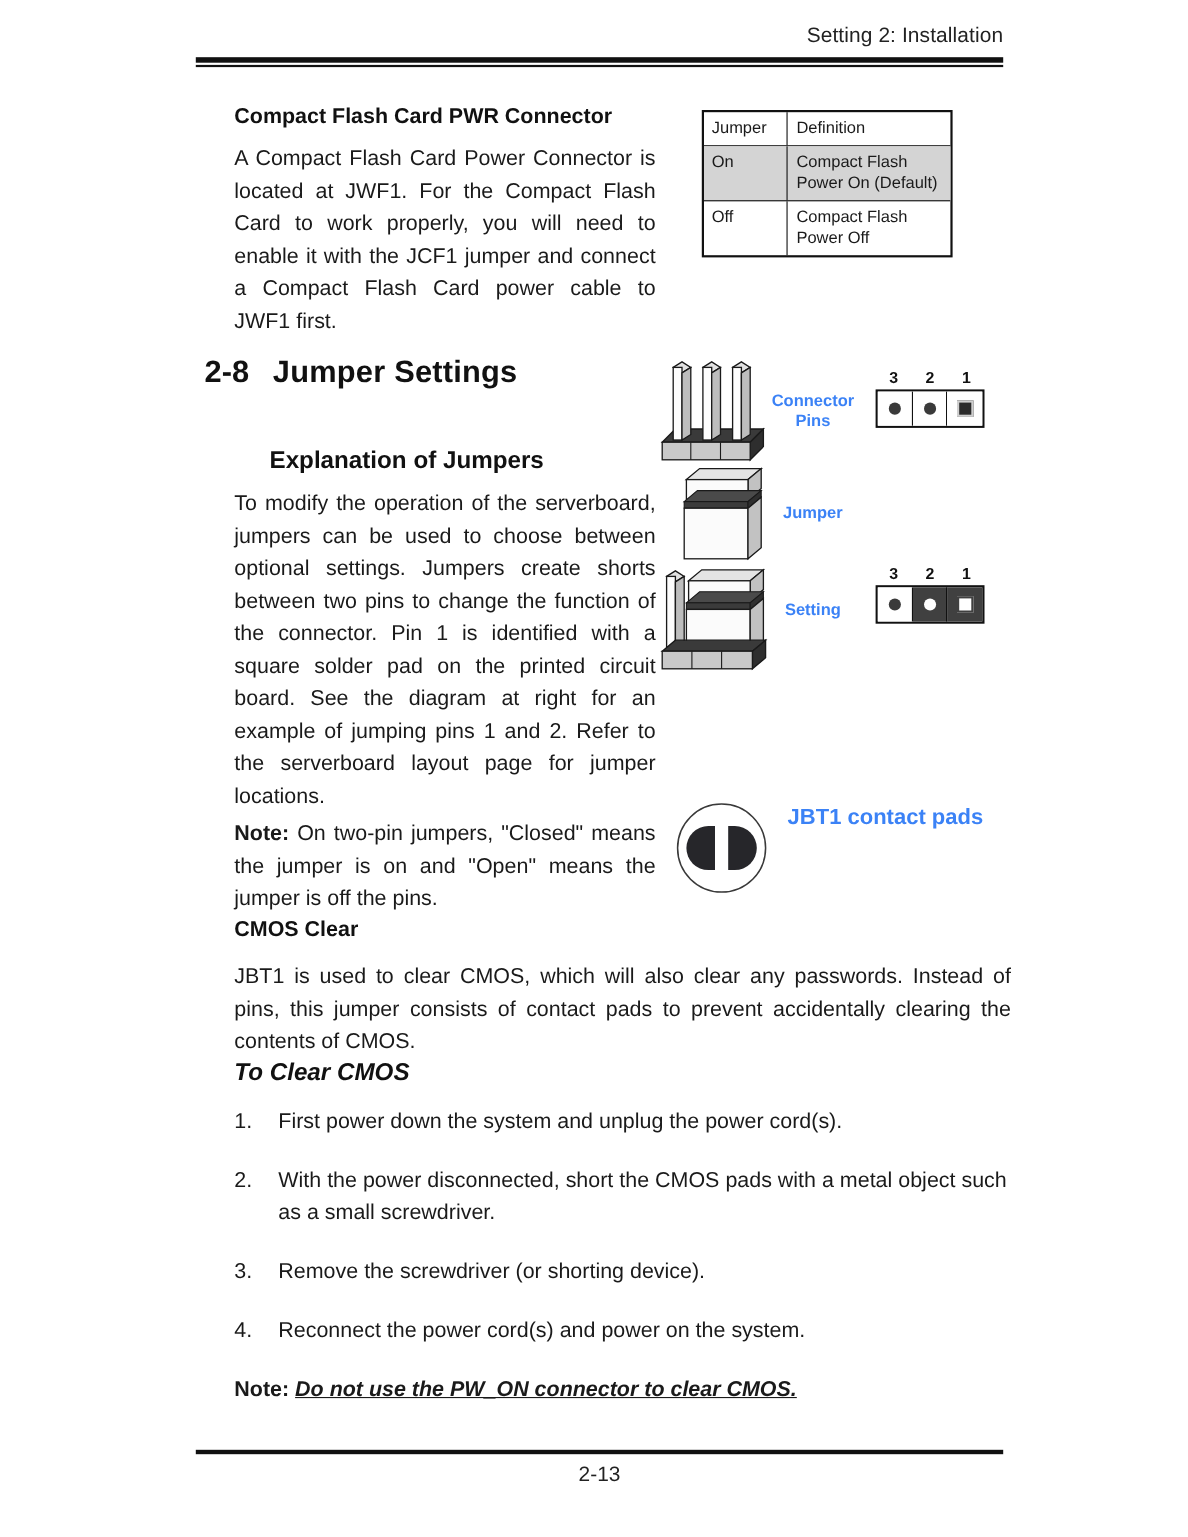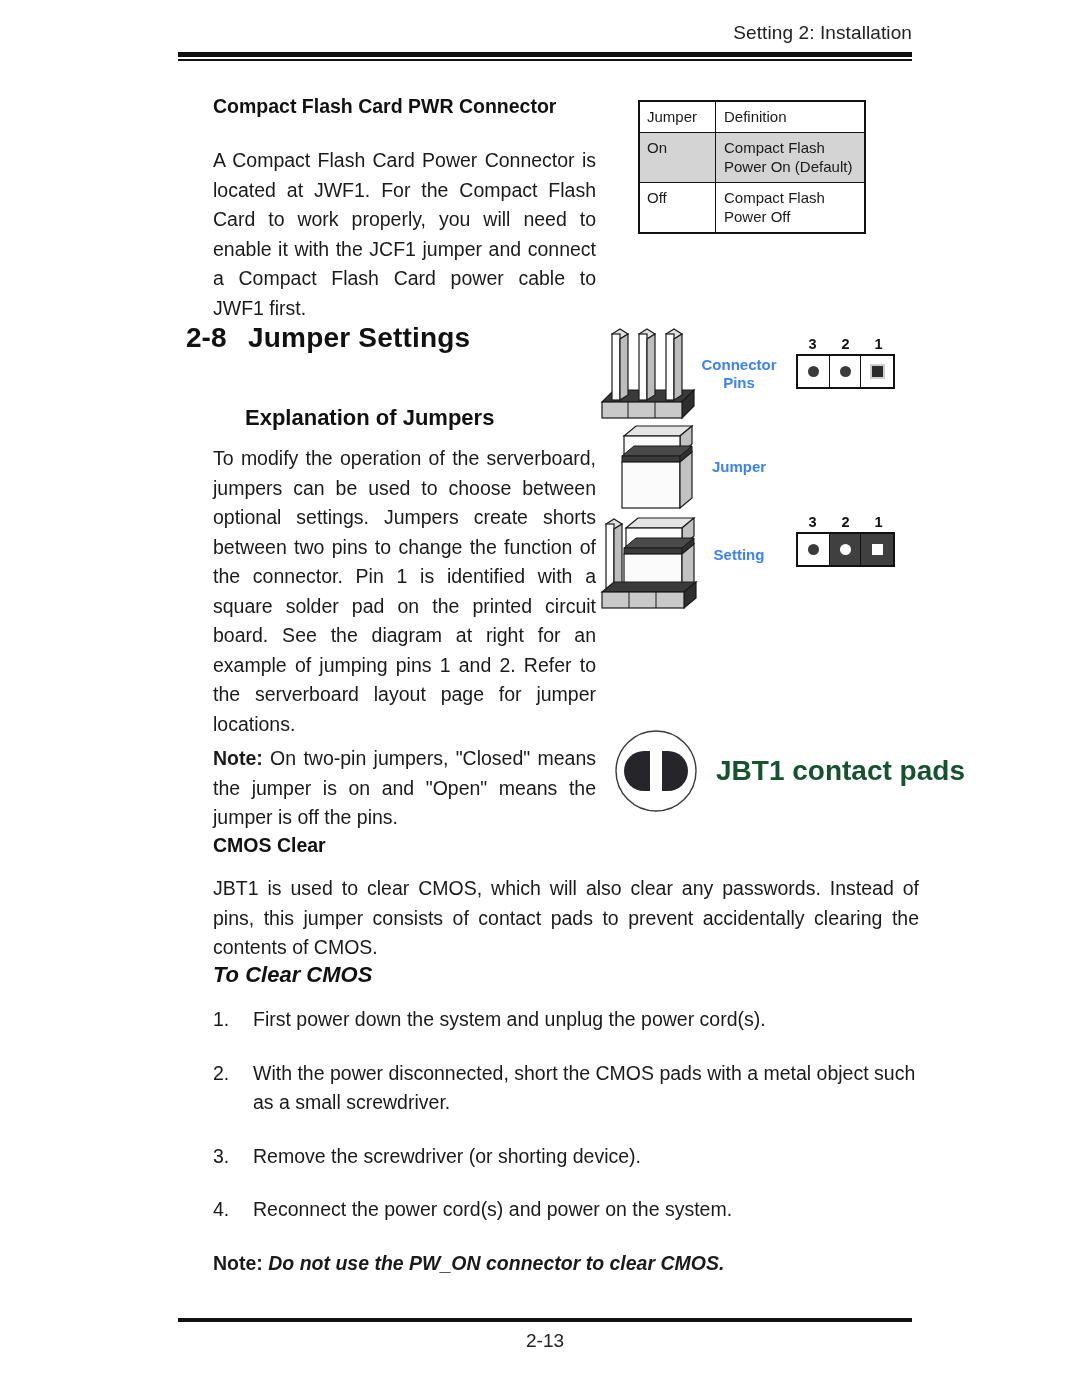"Compact Flash Card PWR Connector" #cf-heading { margin-bottom: 28px -> 12px }
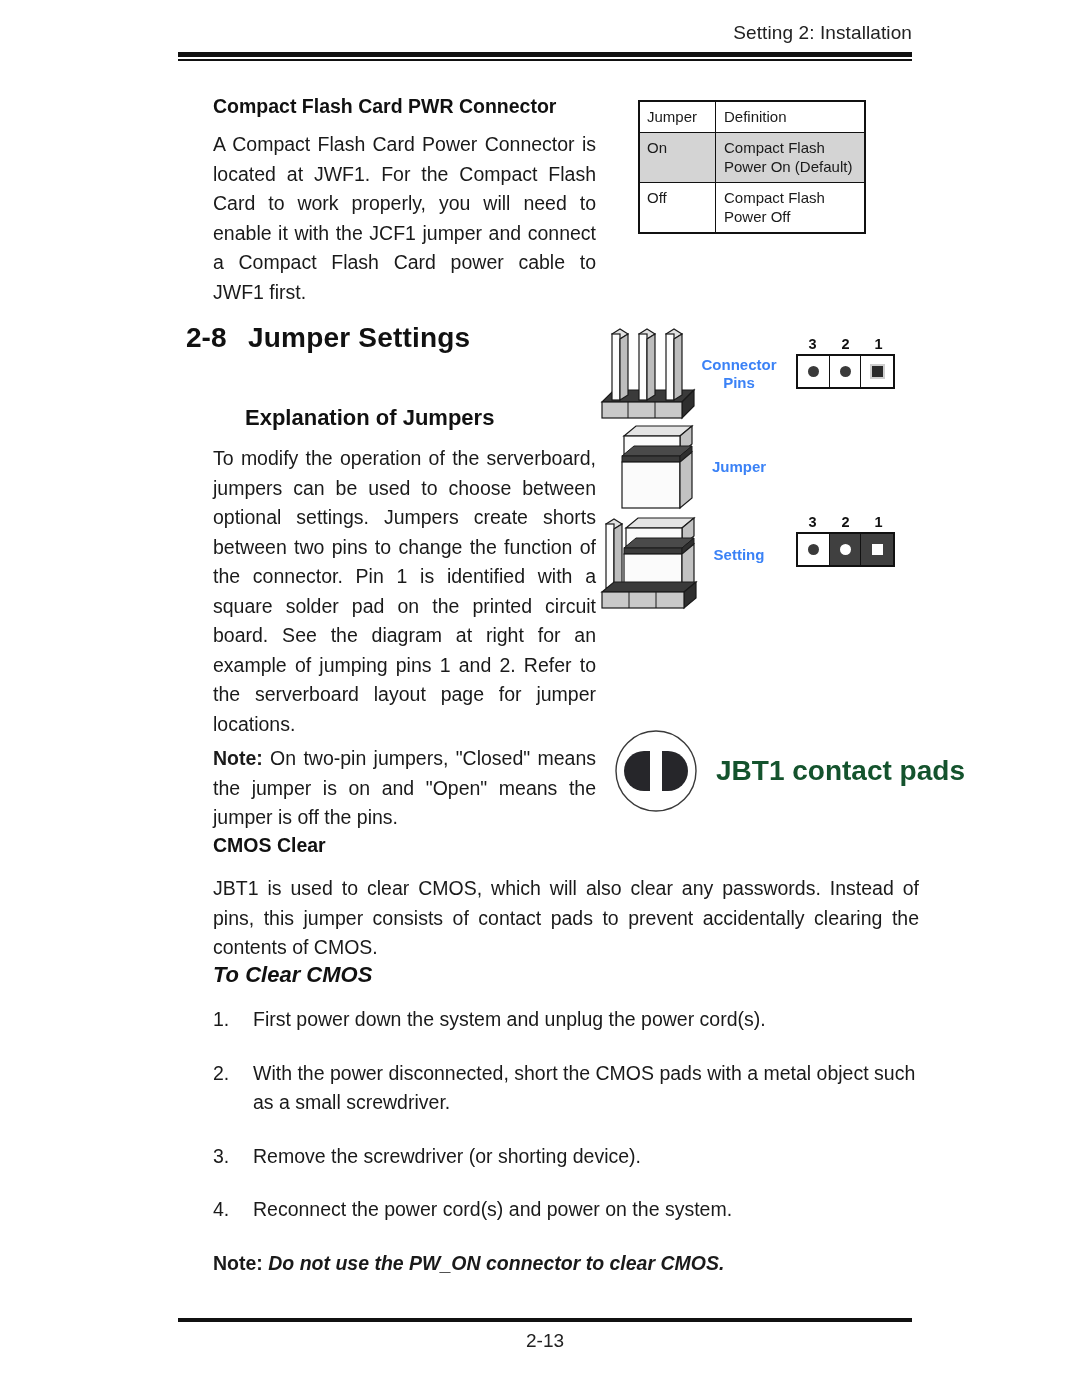"JBT1 contact pads" #jbt1-label { color: #14532d -> #3b82f6; font-size: 28px -> 20px; top: 755px -> 732px }
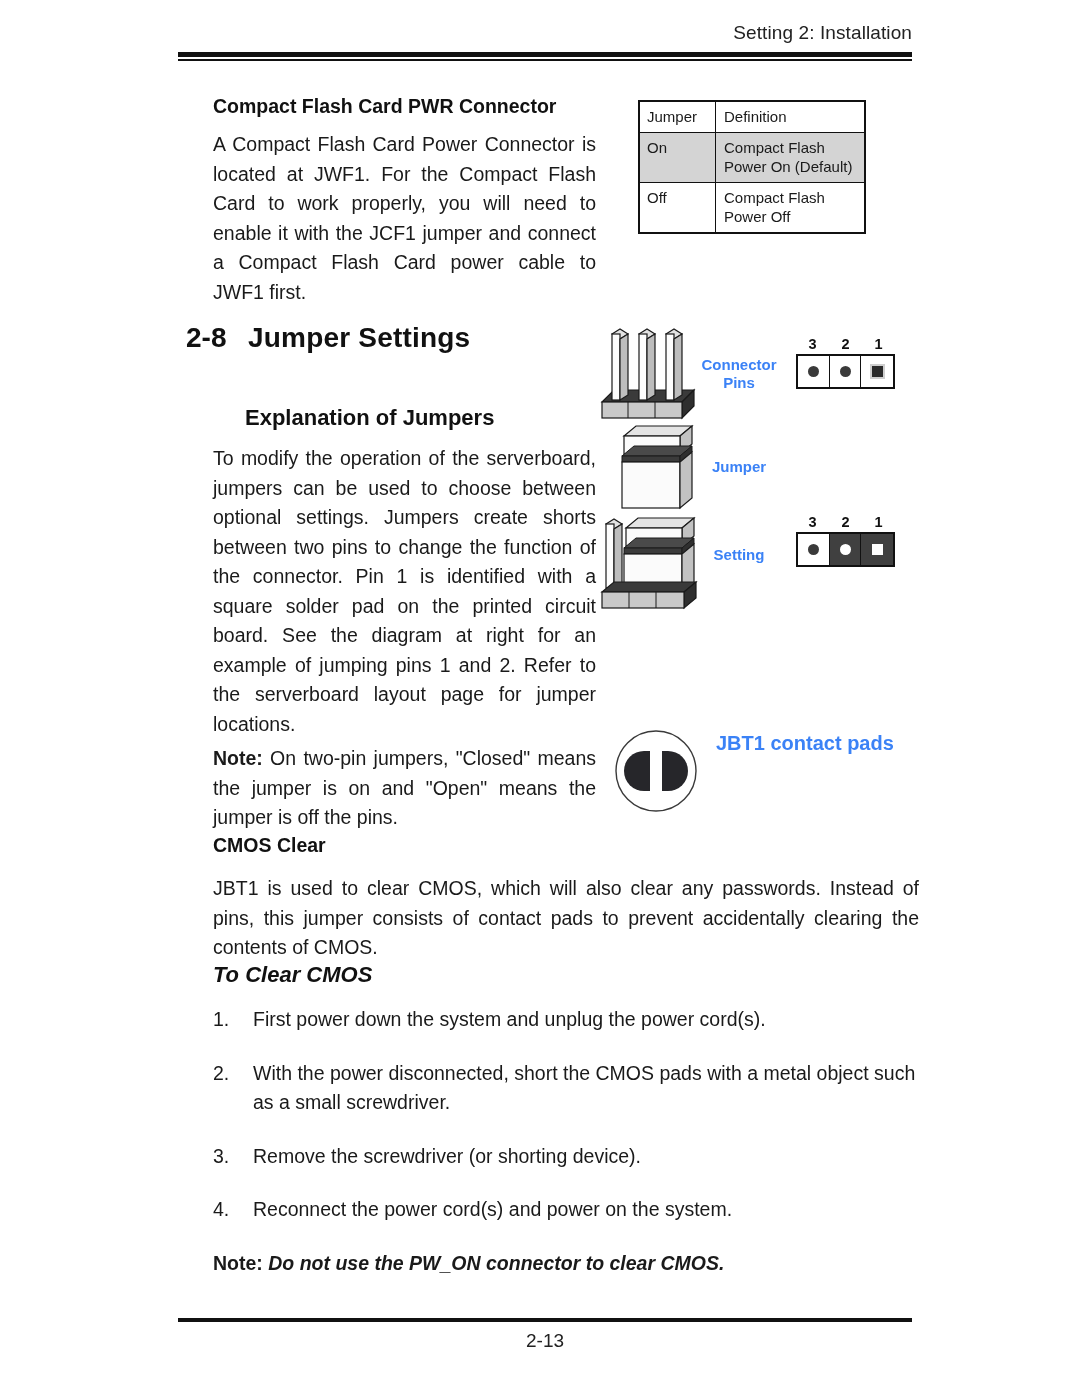"Do not use the PW_ON" #final-note .nbody { text-decoration: none -> underline }
